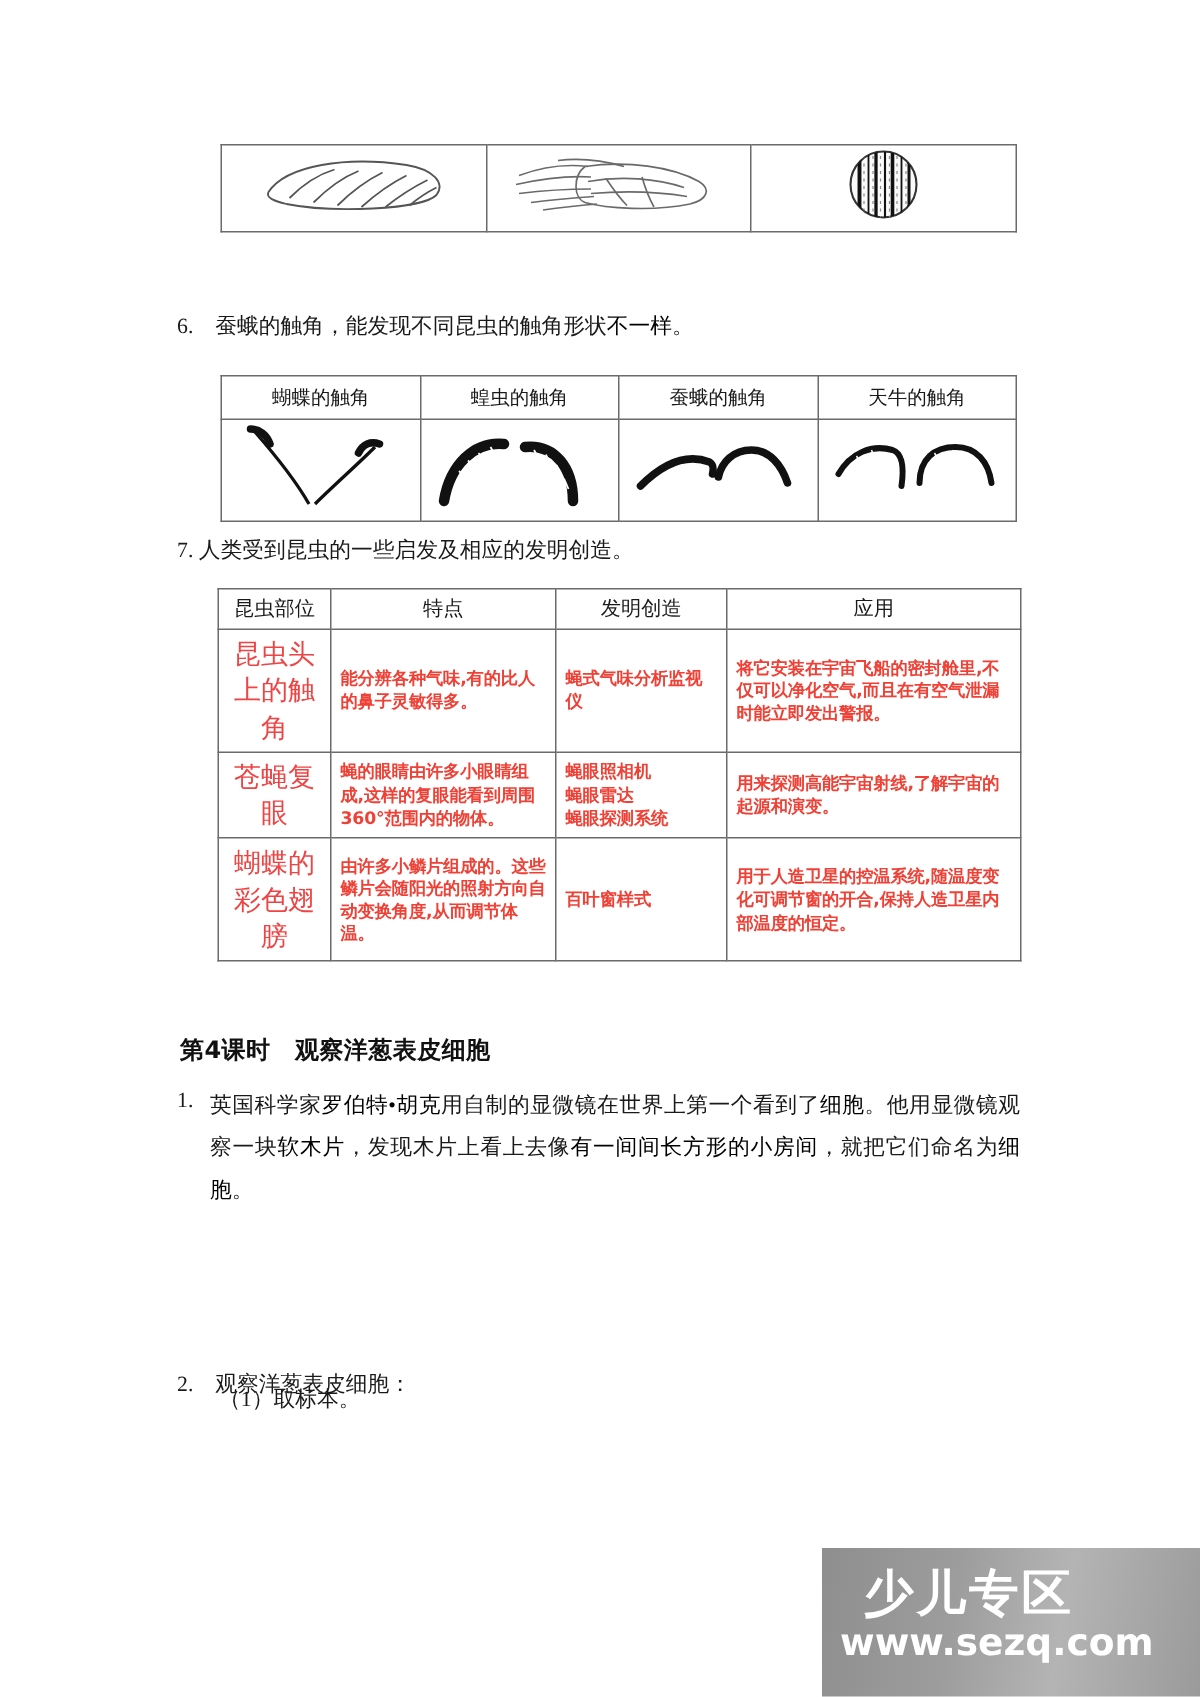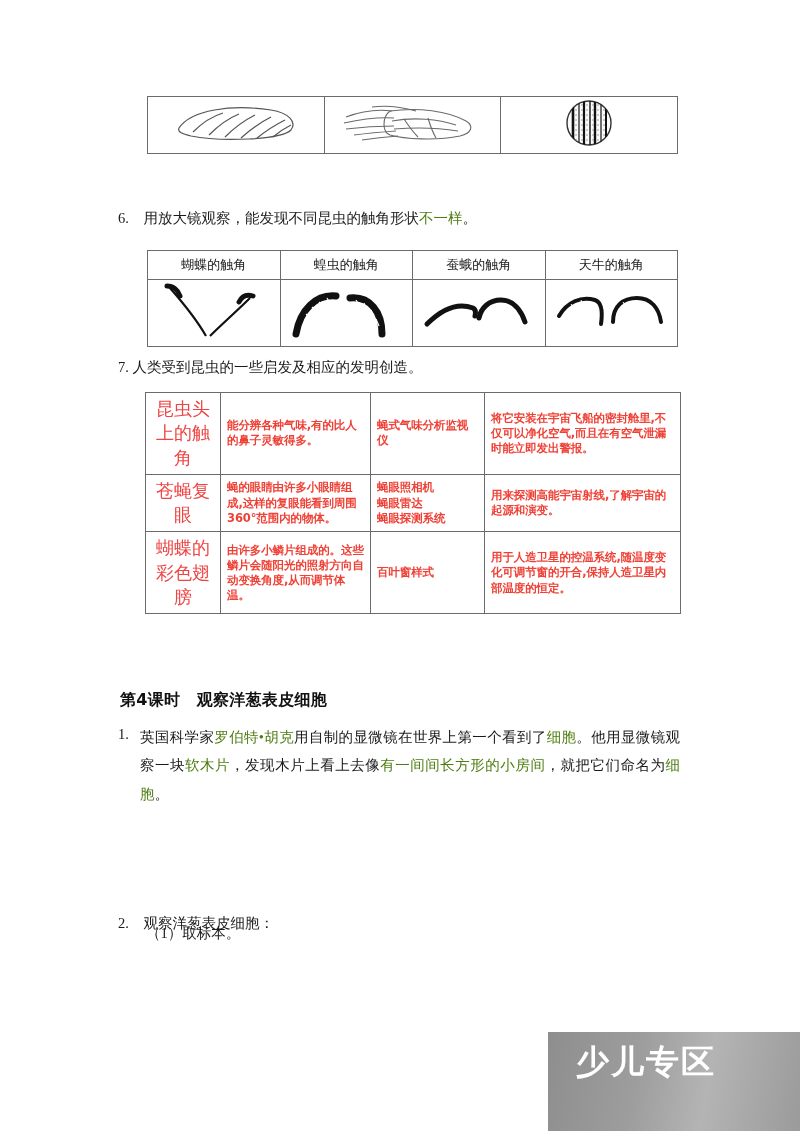"用放大镜观察，能发现不同昆虫的触角形状" span { text: 用放大镜观察 -> 蚕蛾的触角 }
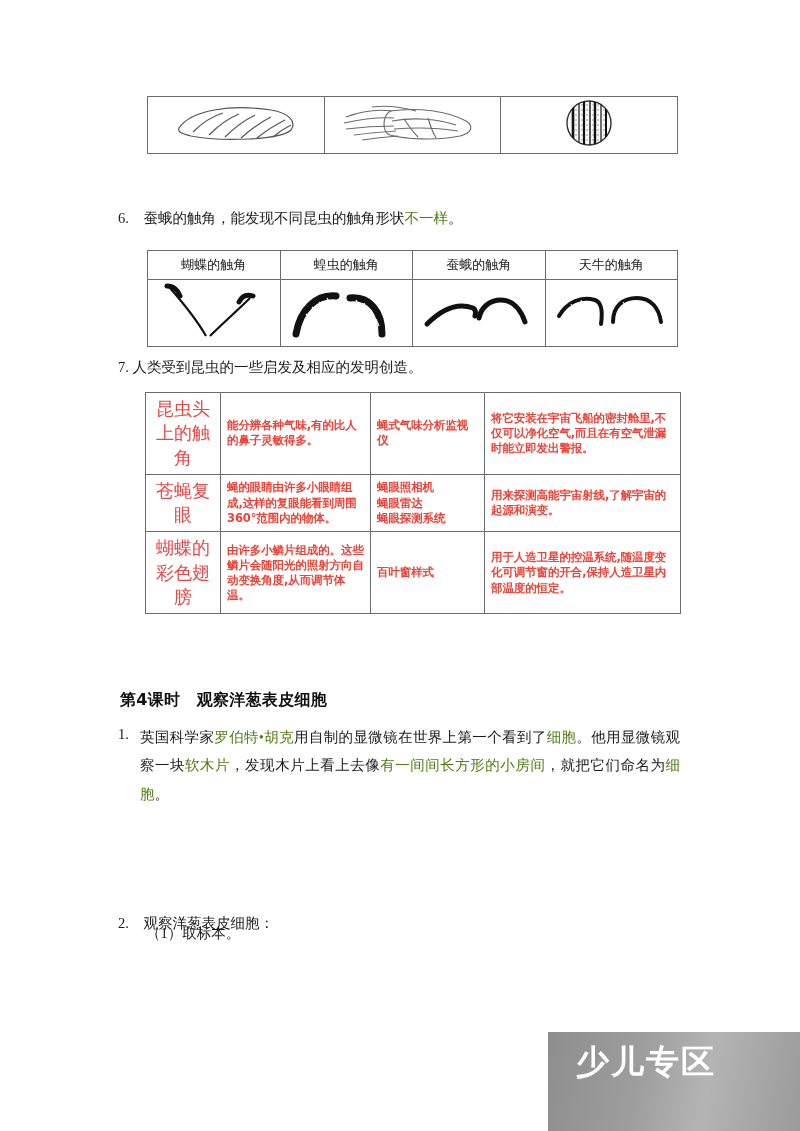"不一样" .red { color: #4d7c0f -> #000000 }
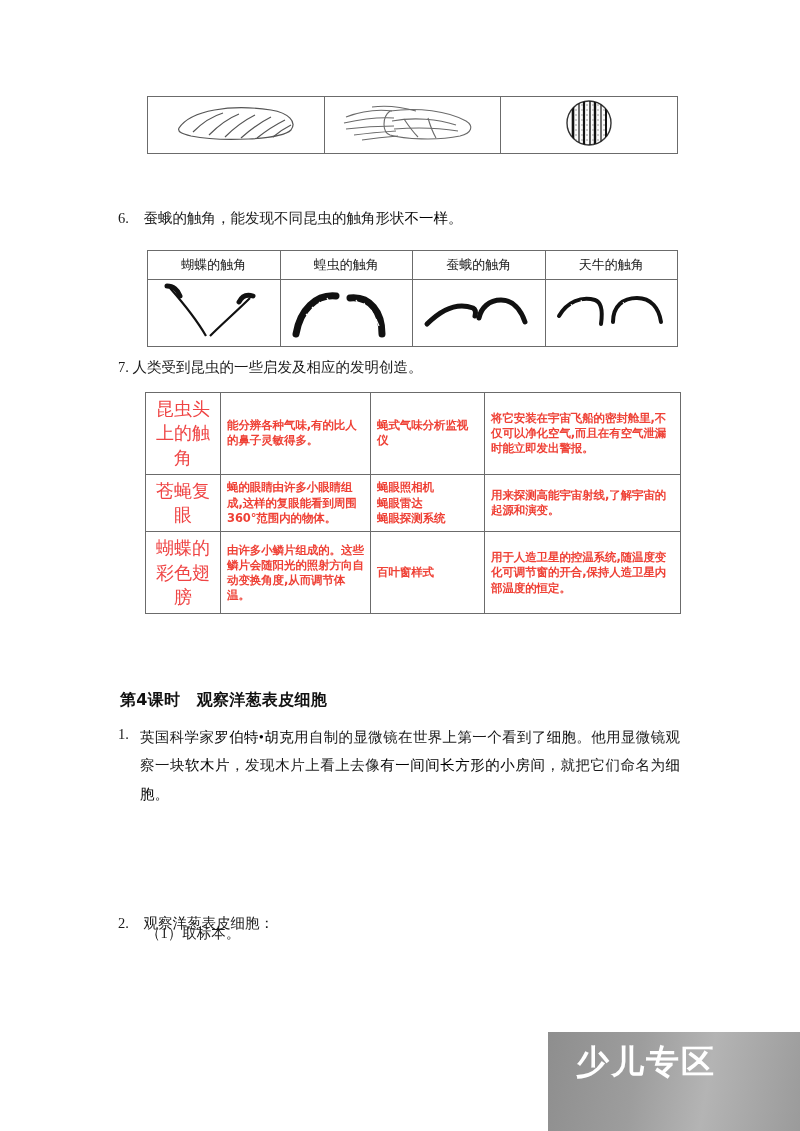"昆虫部位" tr { html: none -> <tr> <td>昆虫部位</td> <td>特点</td> <td>发明创造</td> <td>应用</td> </tr> }
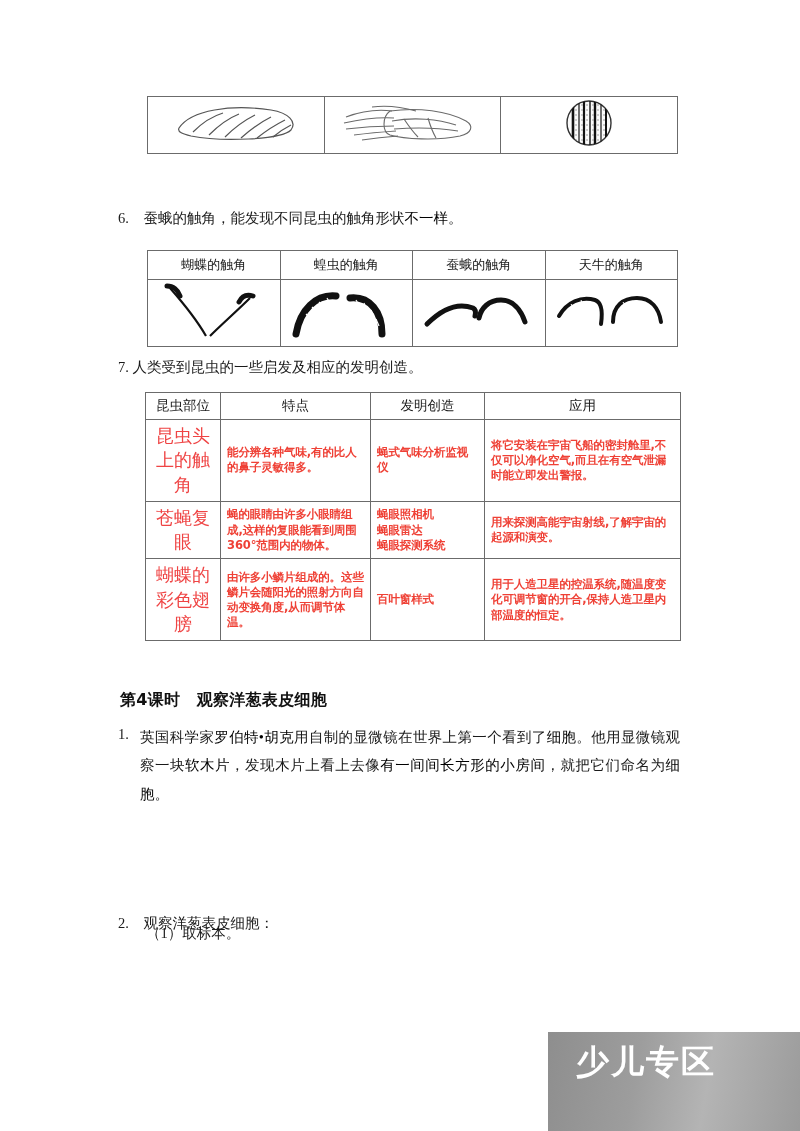"www.sezq.com" div.wm-url { html: none -> <div>www.sezq.com</div> }
